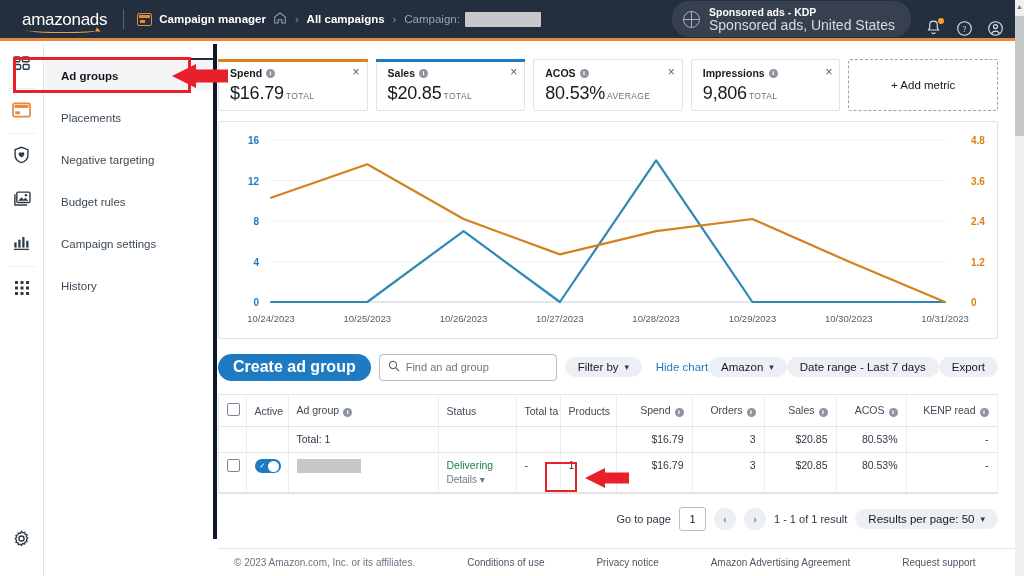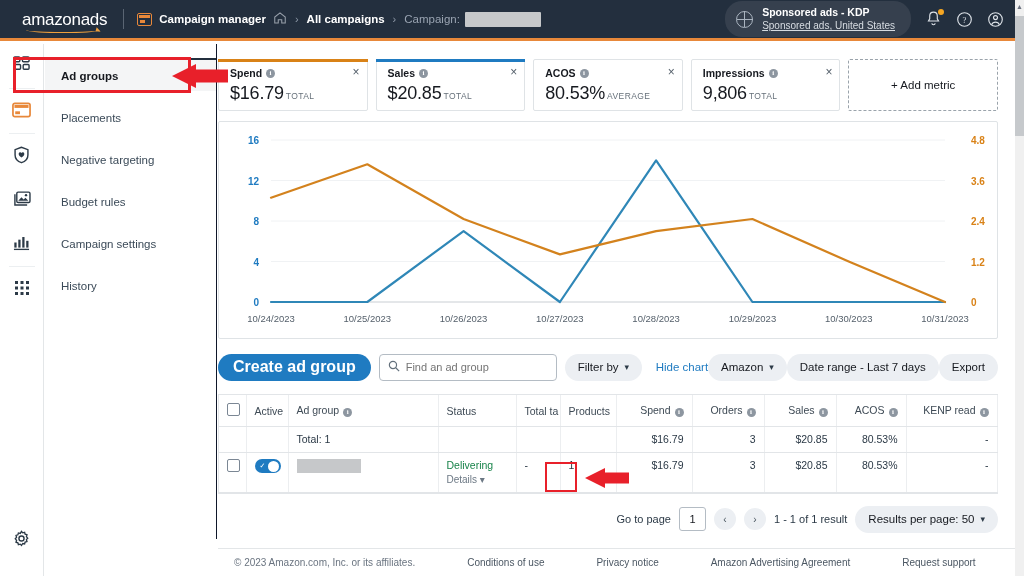"Sponsored ads - KDP" .topright { align-items: center -> flex-end }
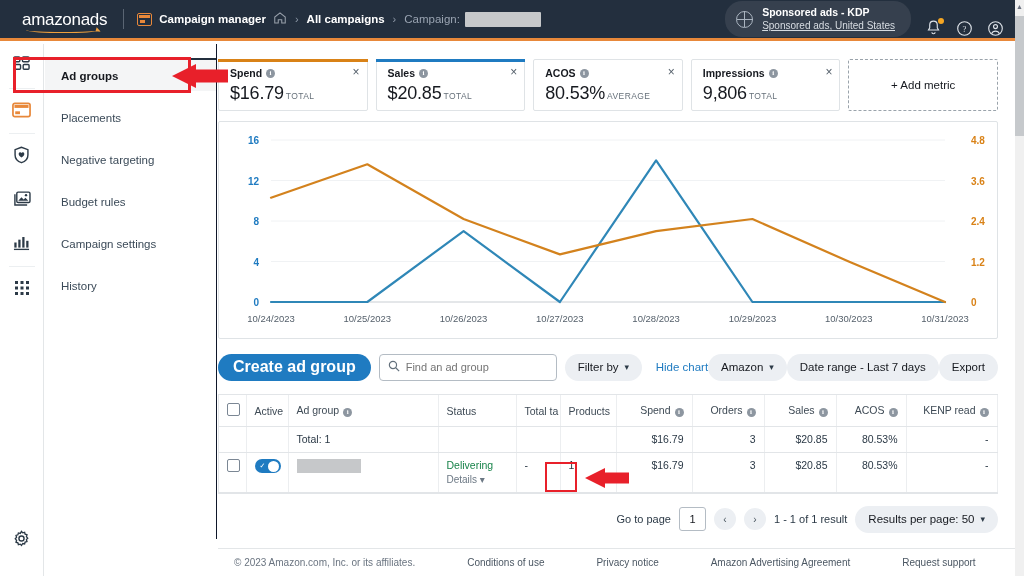"Sponsored ads, United States" .acct-l2 { font-size: 10px -> 14px; text-decoration: underline -> none }
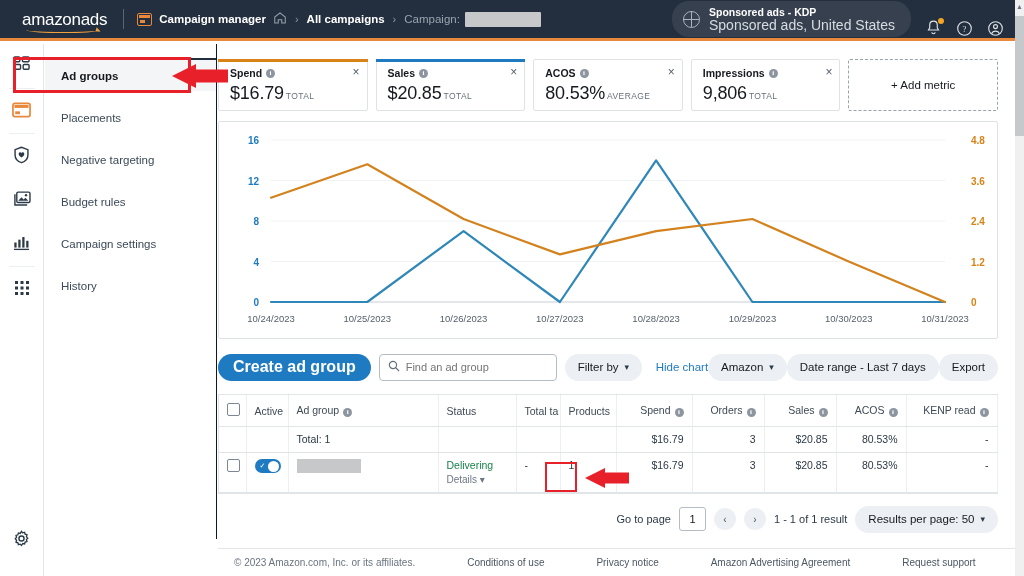"Ad groups" .subnav { border-right: 1px solid #0f172a -> 4px solid #0f172a }
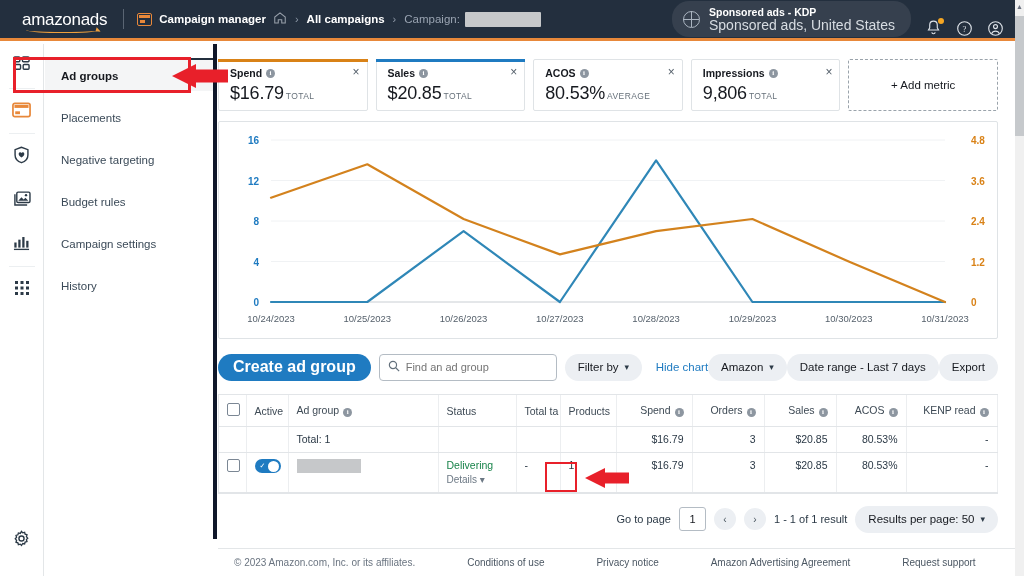"Filter by" .pill { height: 27px -> 20px }
